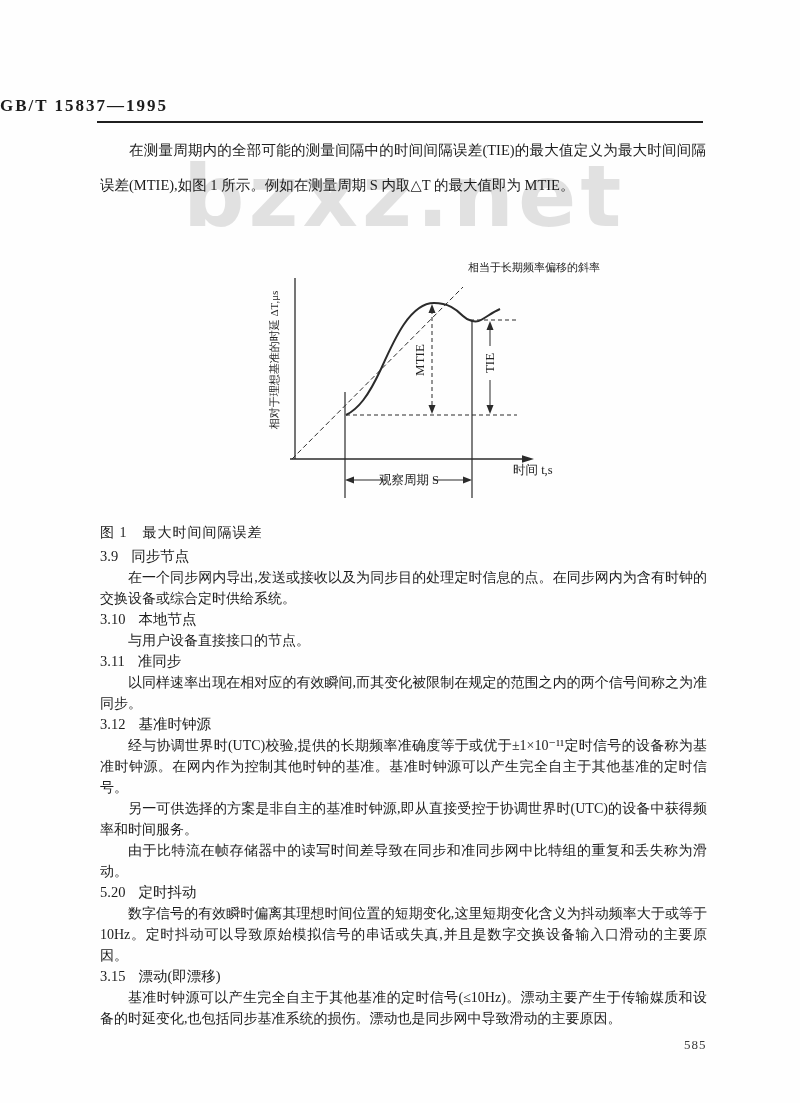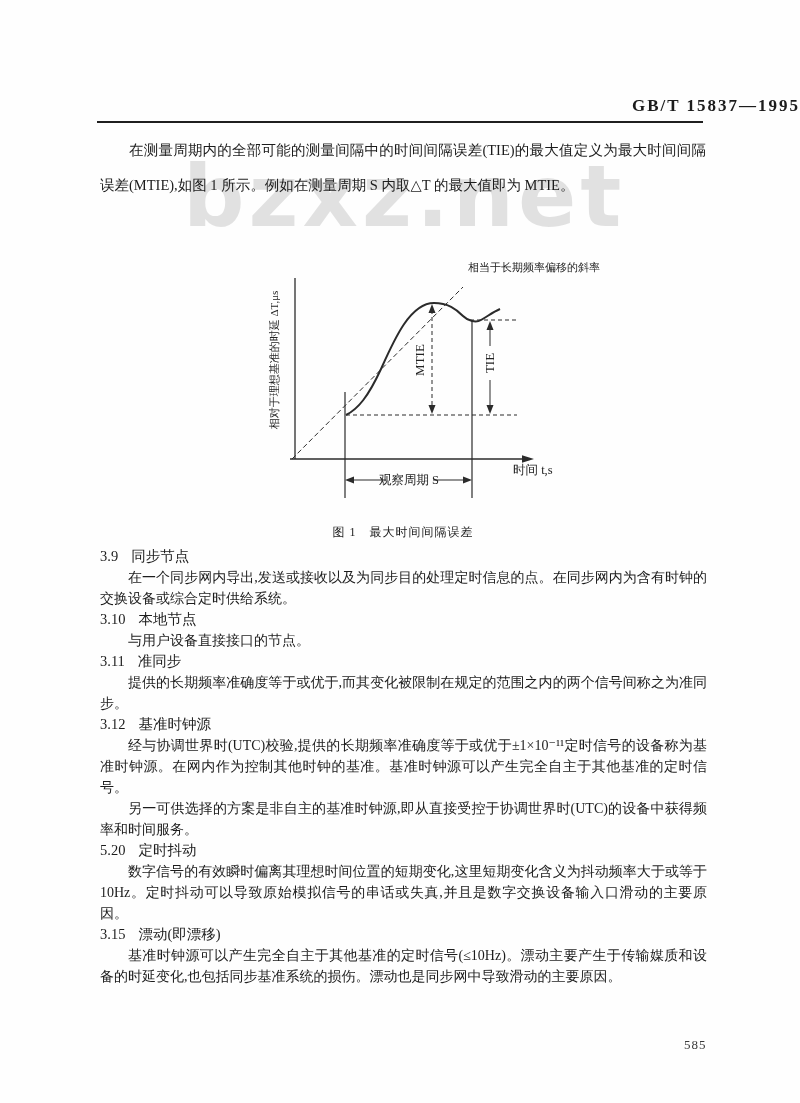"GB/T 15837—1995" .header-title { text-align: right -> left }
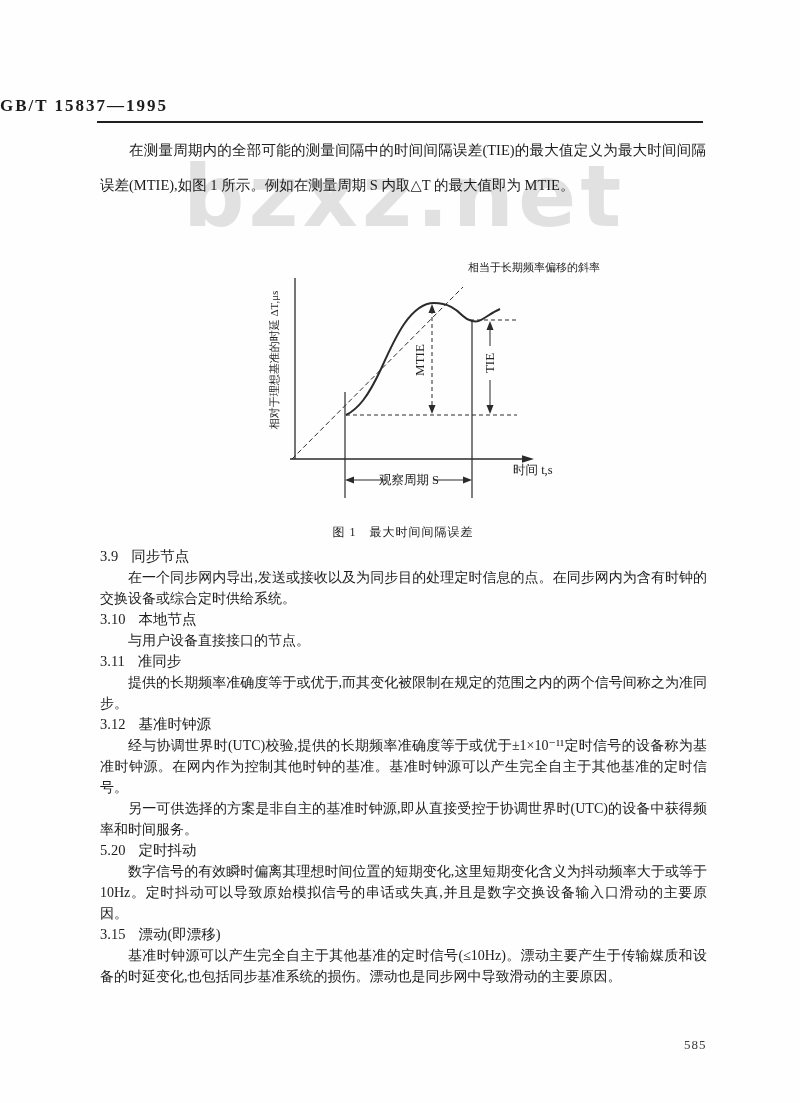"图 1 最大时间间隔误差" .figure-caption { font-size: 12px -> 14px; text-align: center -> none }
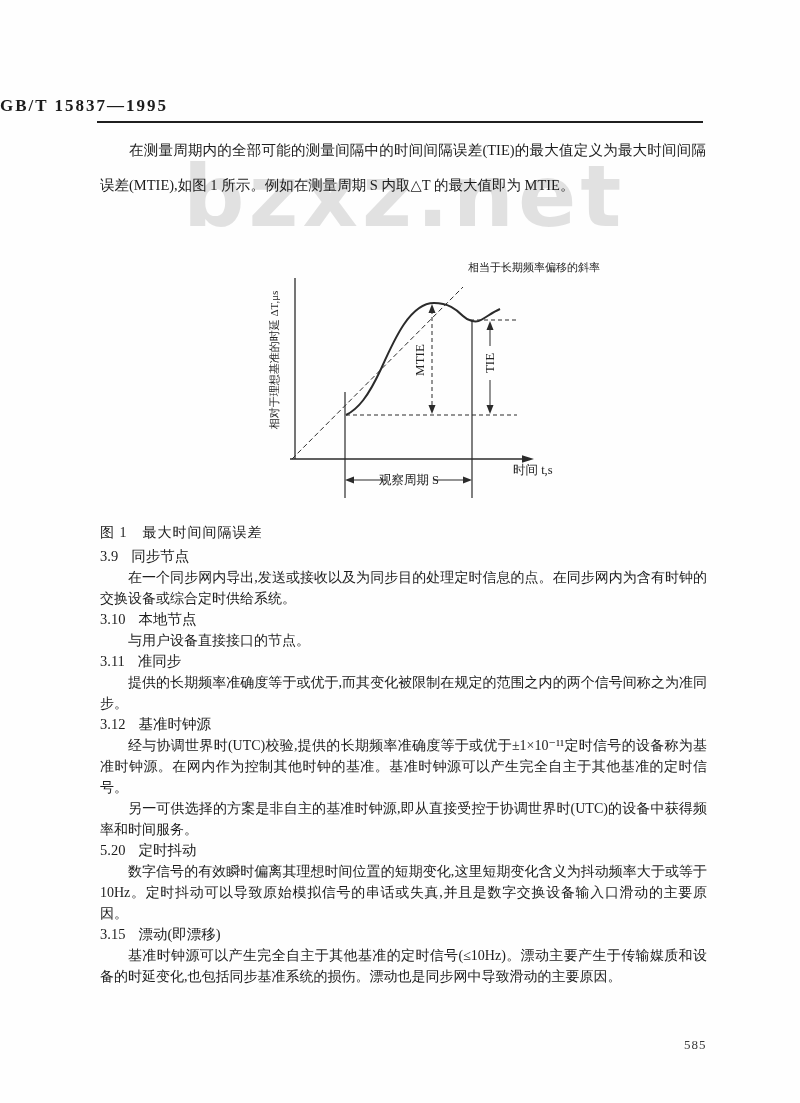"提供的长期频率准确度等于或优于,而其变化被限制在规定的范围之内的两个信号间称之为" p { text: 提供的长期频率准确度等于或优于 -> 以同样速率出现在相对应的有效瞬间 }
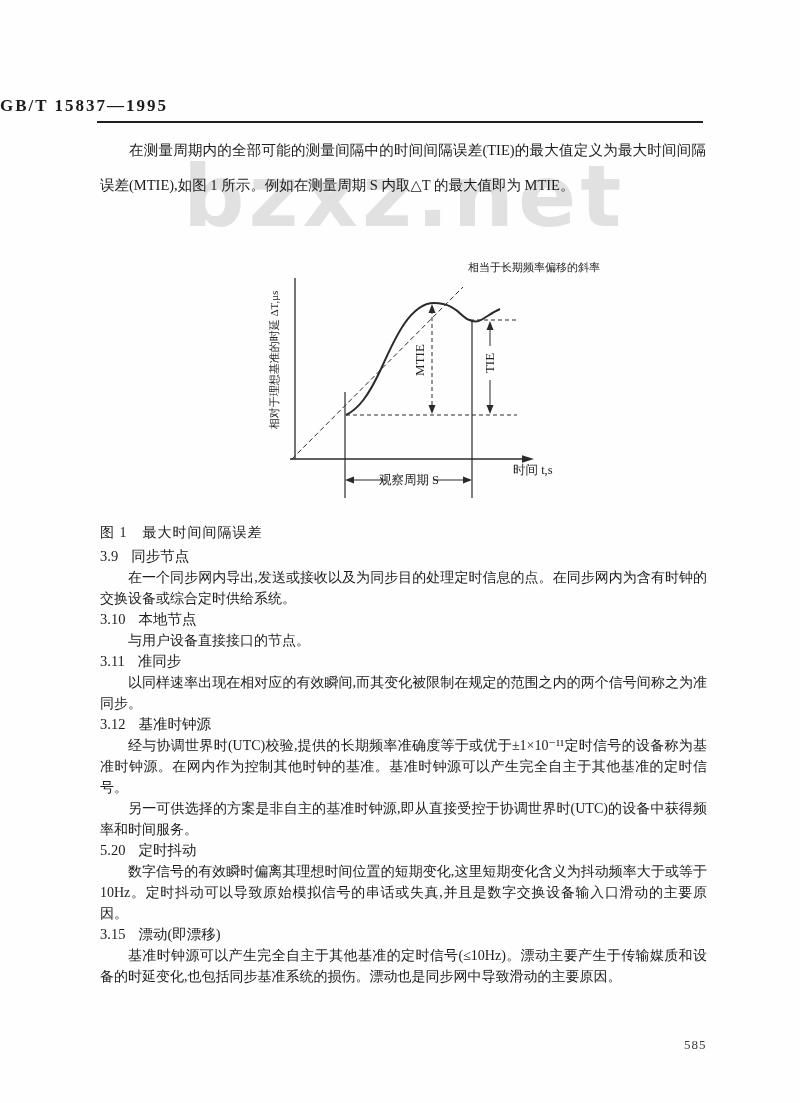"由于比特流在帧存储器中的读写时间差导致在同步和准同步网中比特组的重复和丢失称为滑" p { html: none -> <p>由于比特流在帧存储器中的读写时间差导致在同步和准同步网中比特组的重复和丢失称为滑动。</p> }
